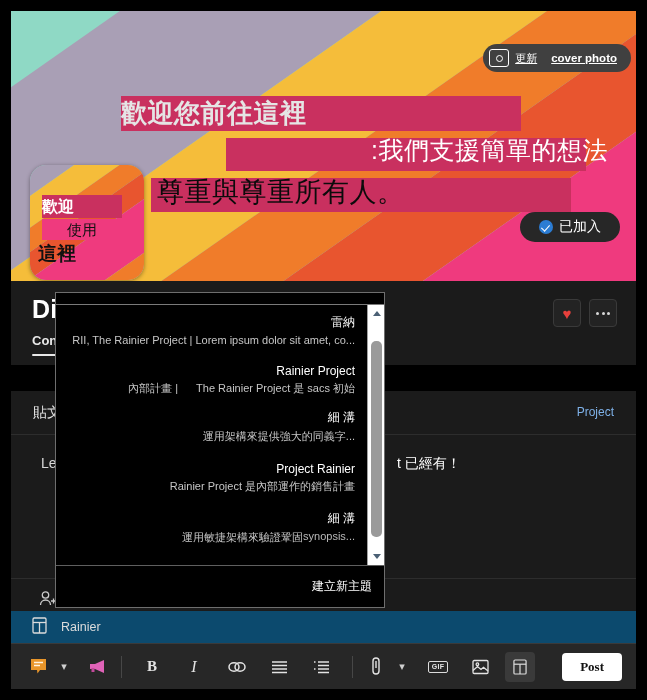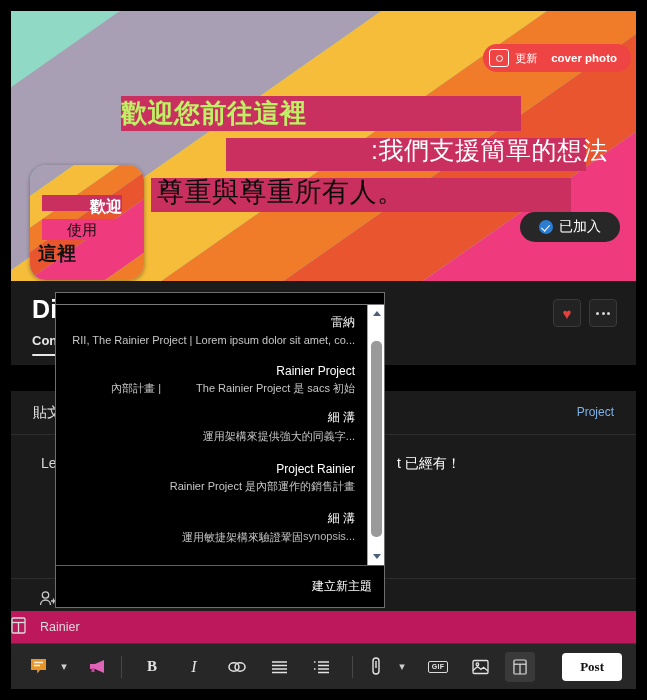"更新" .cover-photo-btn { background: #ef4444 -> #404040; text-decoration: none -> underline }
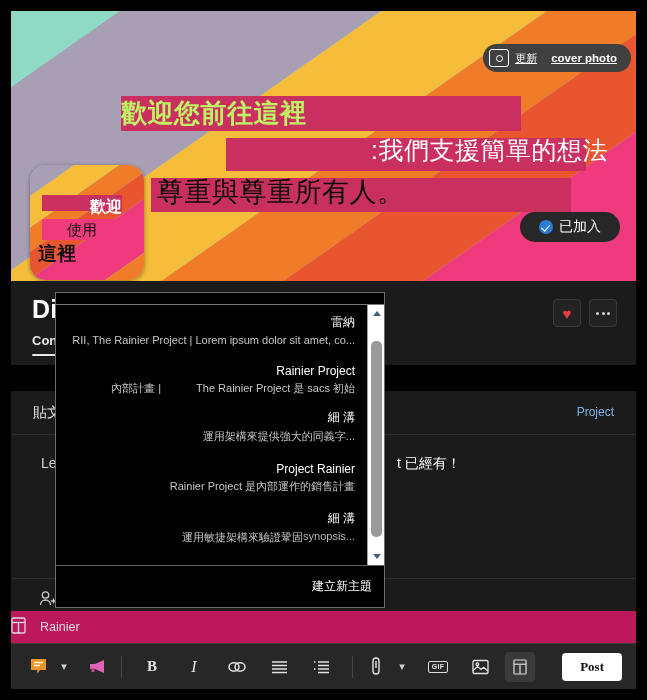"歡迎您前往這裡" .copy-line-1 { color: #bef264 -> #e5e5e5 }
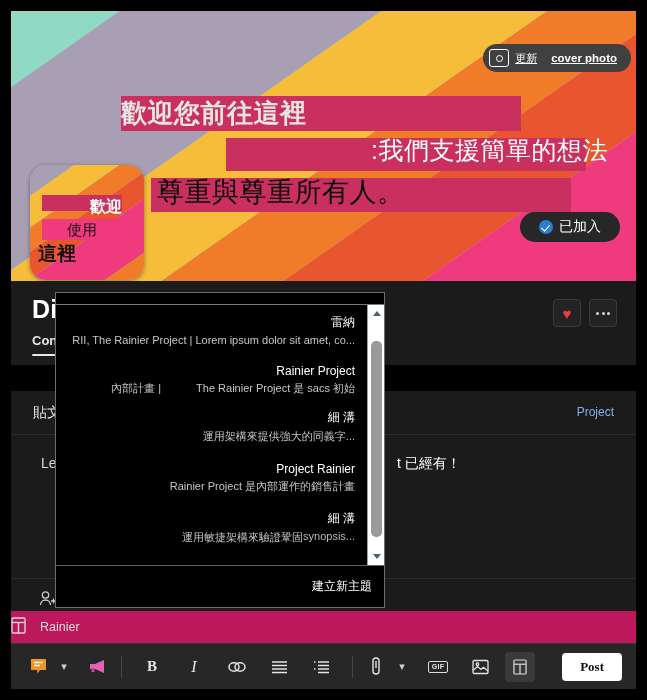"歡迎" .av-l1 { height: 16px -> 23px; text-align: right -> left }
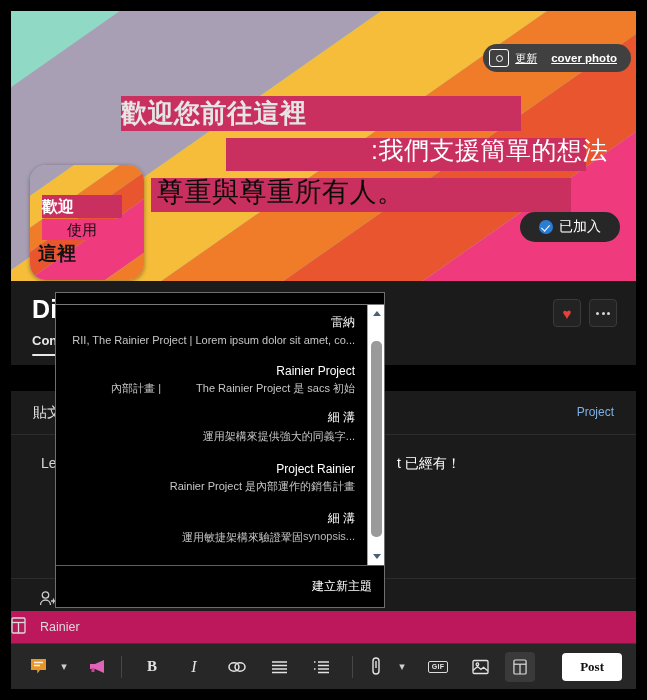"The Rainier Project 是 sacs" span { margin-left: 32px -> 15px }
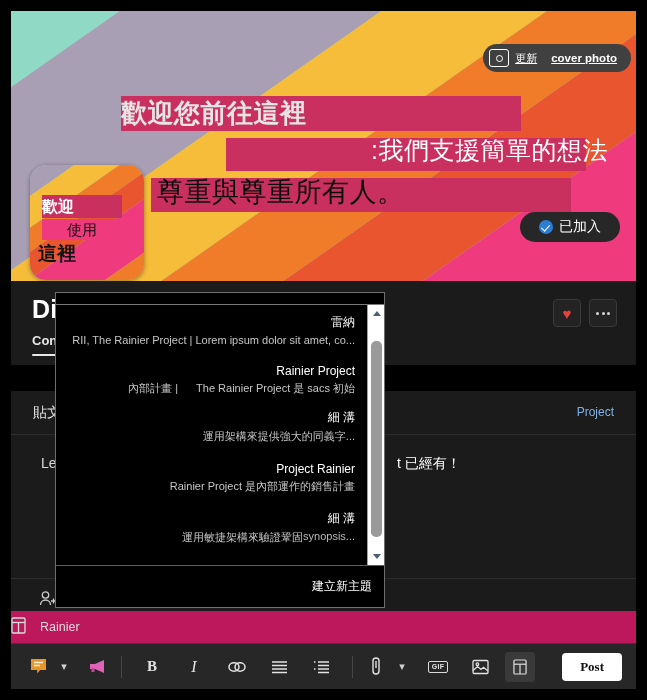"Rainier" .book-row { background: #be185d -> #0c4a6e; padding-left: none -> 21px }
